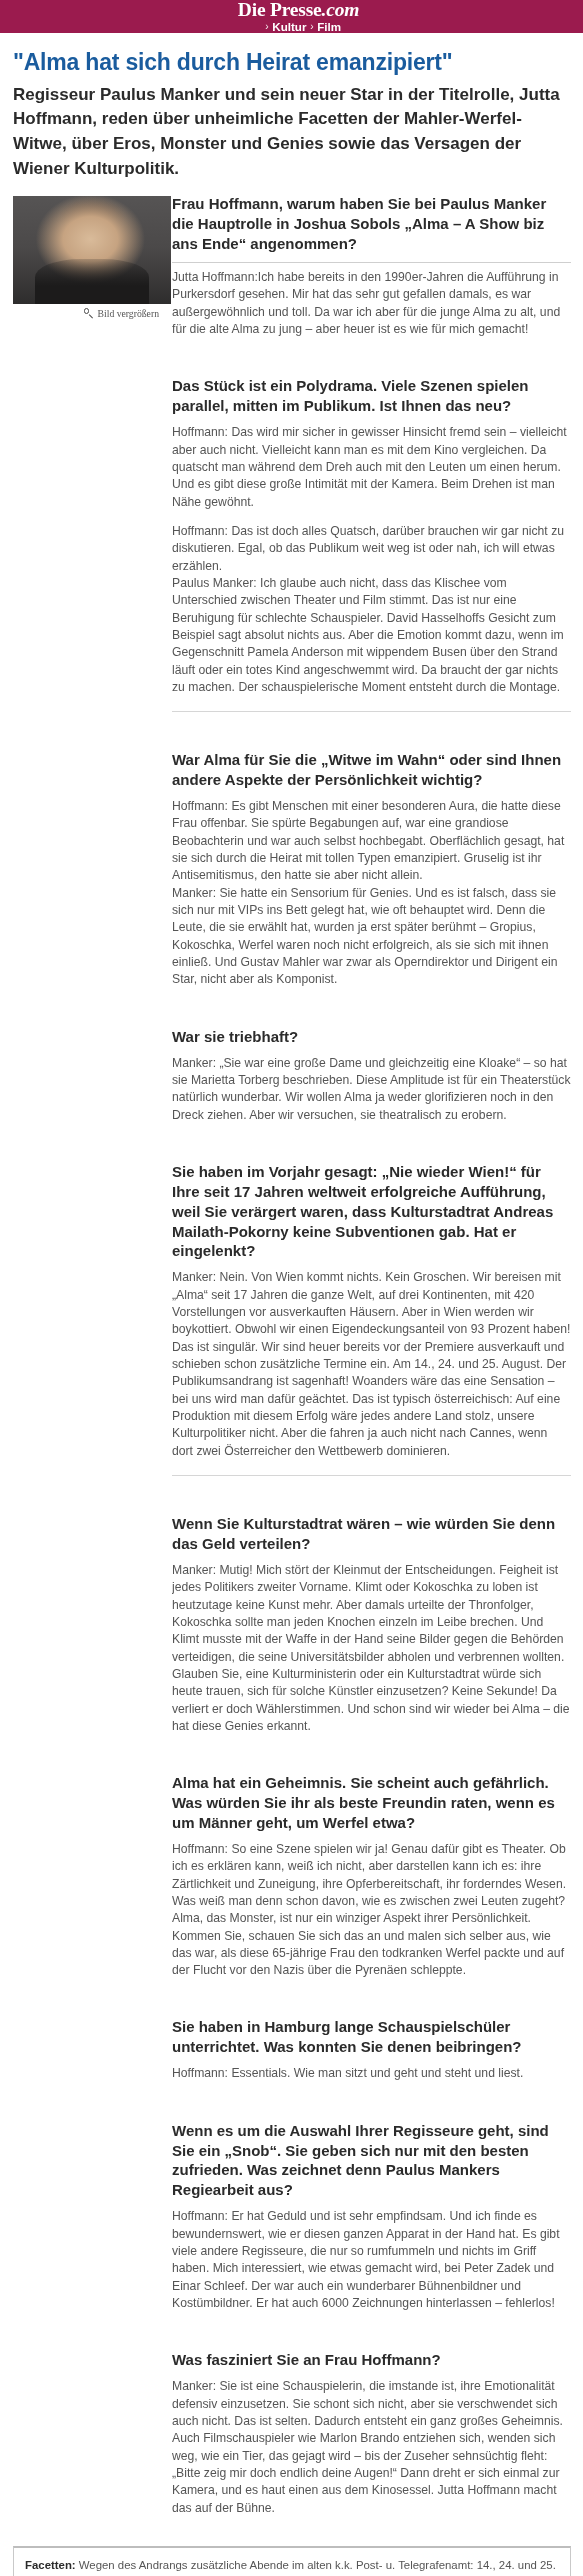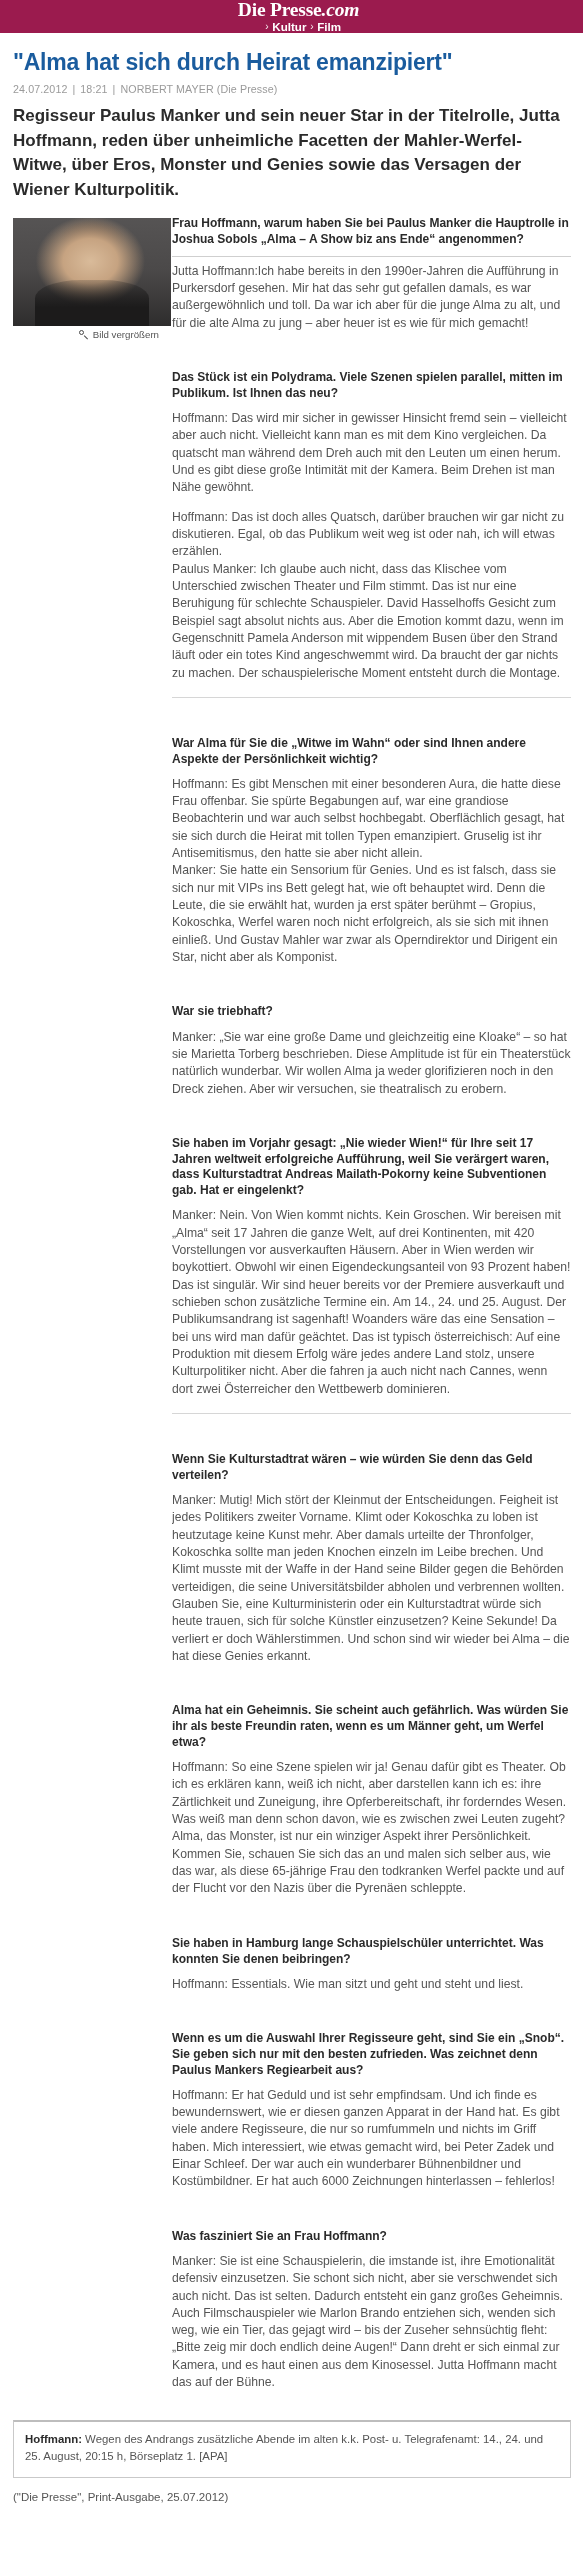"24.07.2012 | 18:21 | NORBERT" div.byline { html: <div> <span>24.07.2012</span> <span>|</span> <span>18:21</span> <span>|</span> <span>NORBERT MAYER</span> <span>(Die Presse)</span> </div> -> none }
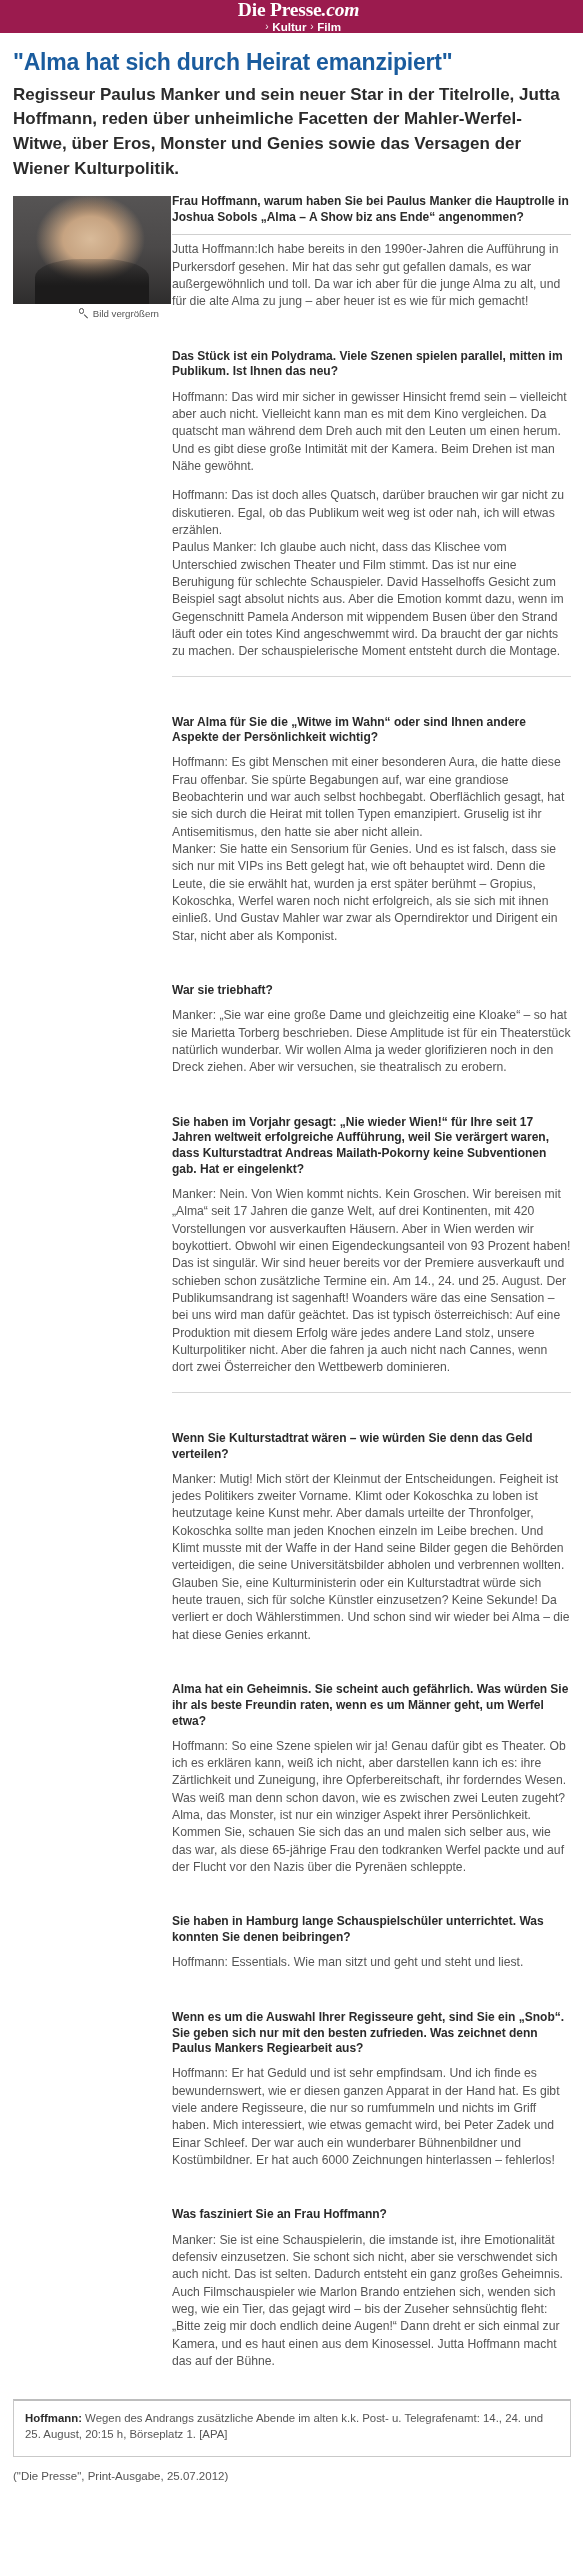"Frau Hoffmann, warum haben Sie" h2.q { font-size: 12px -> 15px }
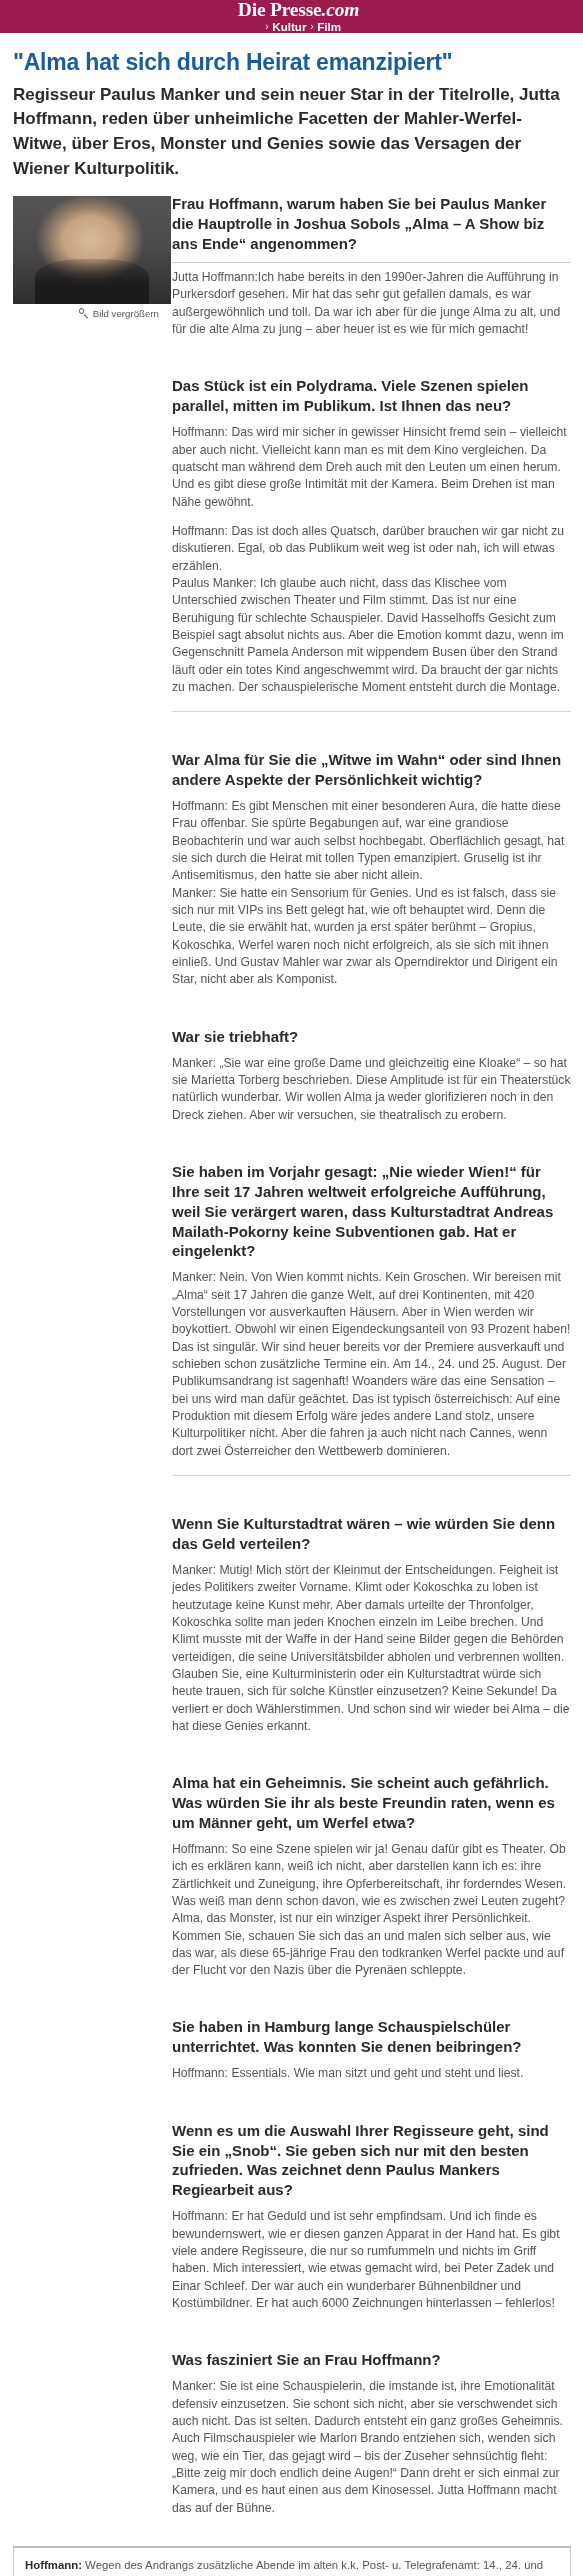"Bild vergrößern" .figure { font-family: none -> Liberation Serif, serif }
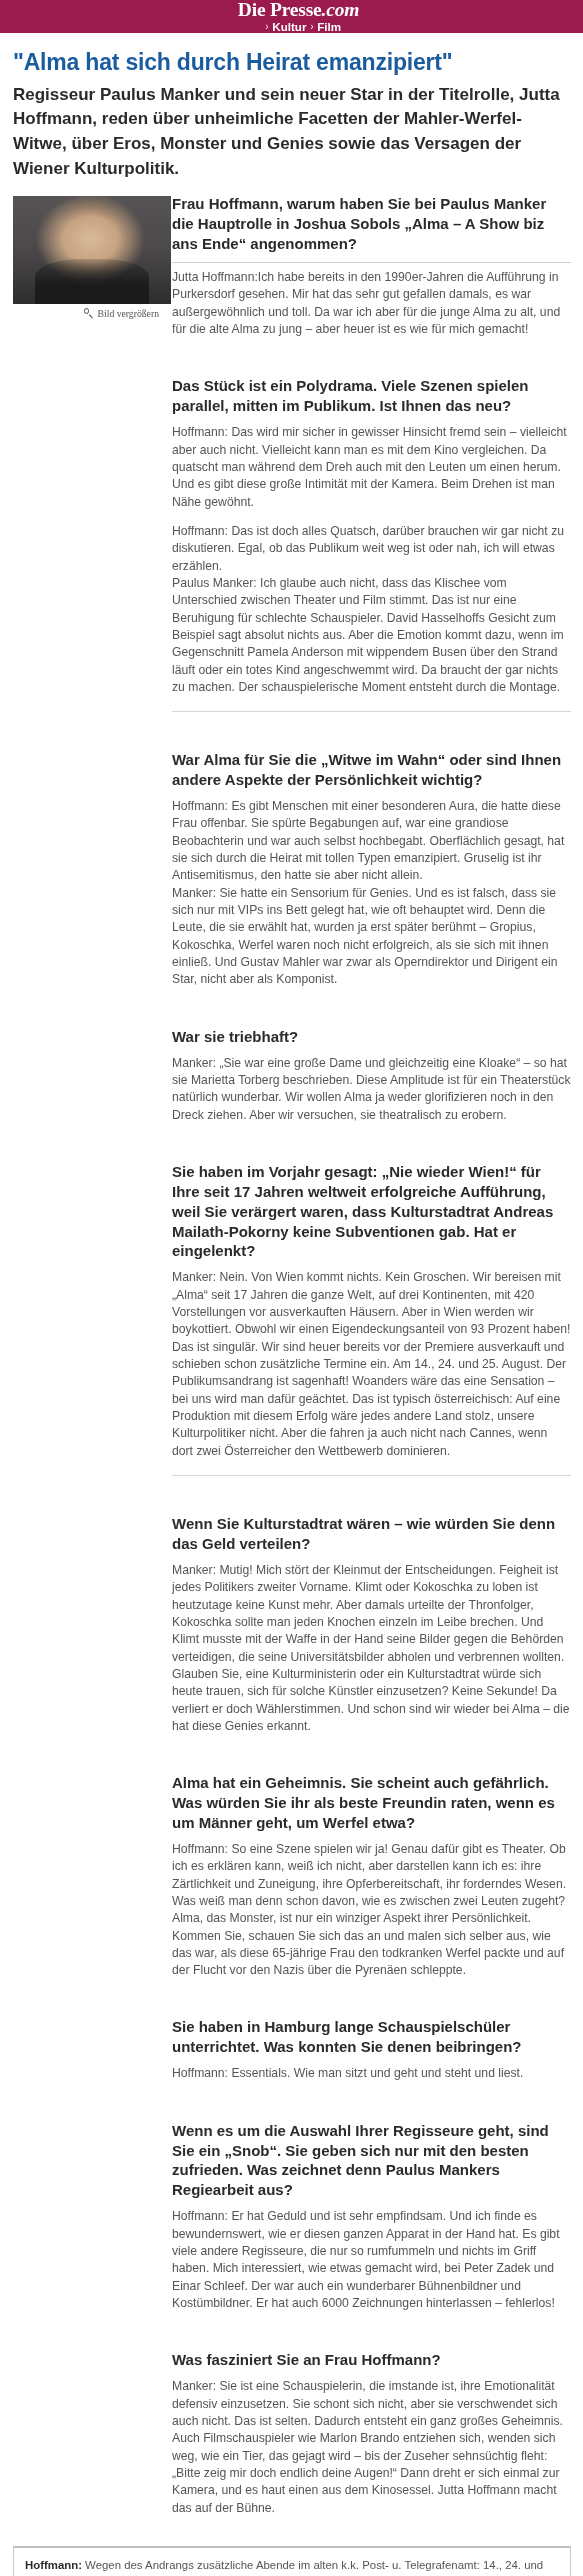"Hoffmann:" b { text: Hoffmann -> Facetten }
